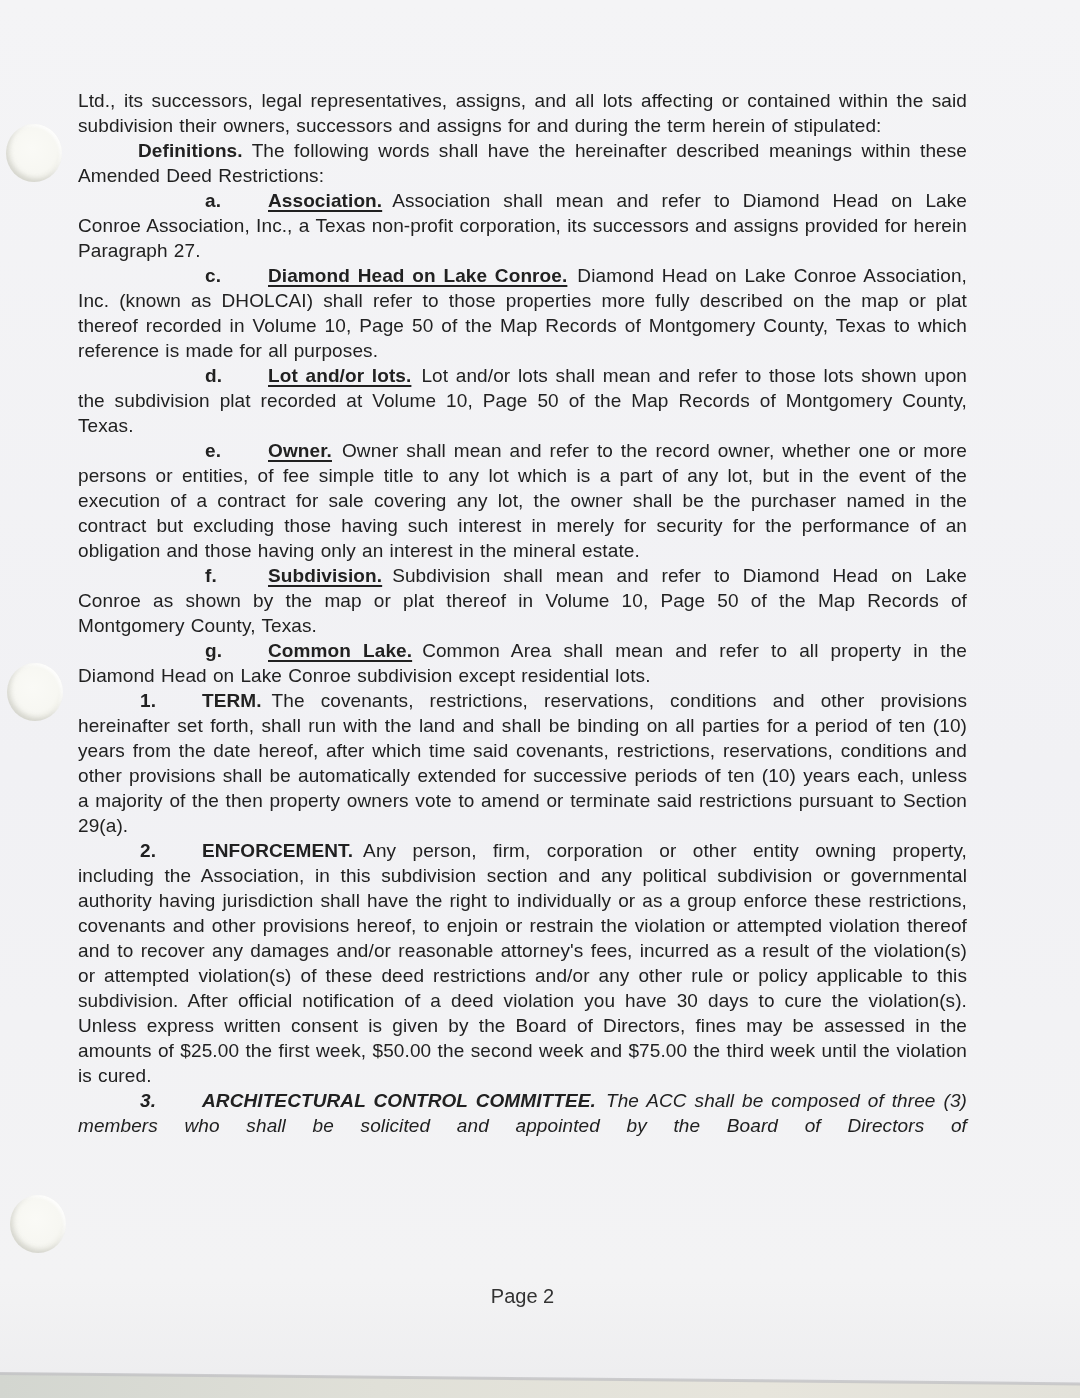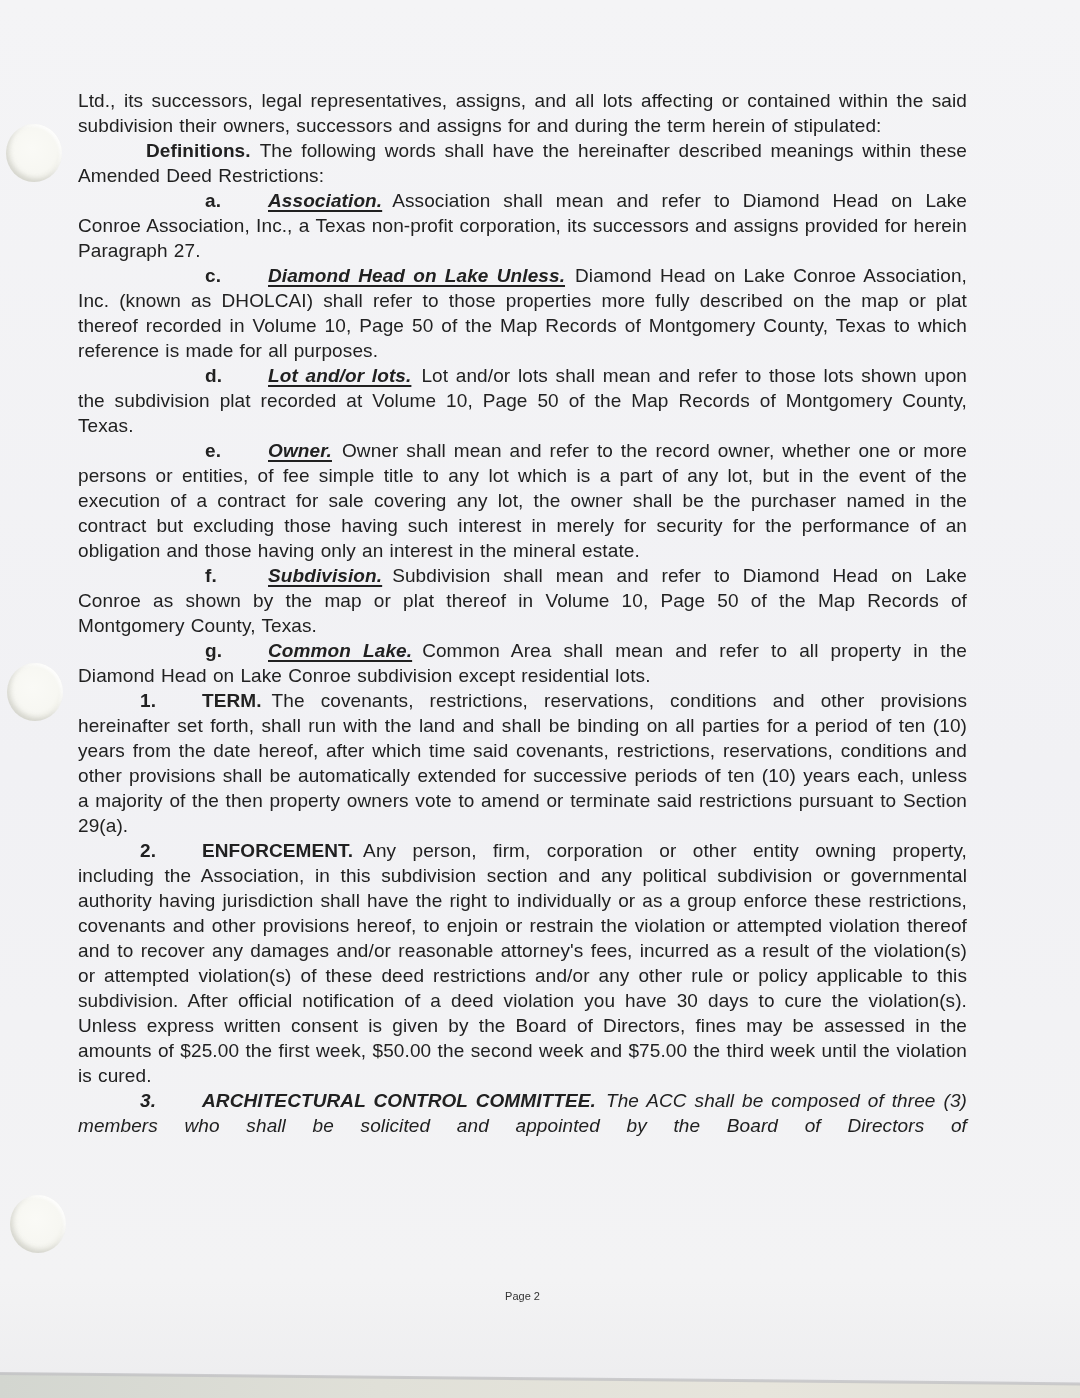"Definitions." .definitions .label { margin-left: 8px -> none }
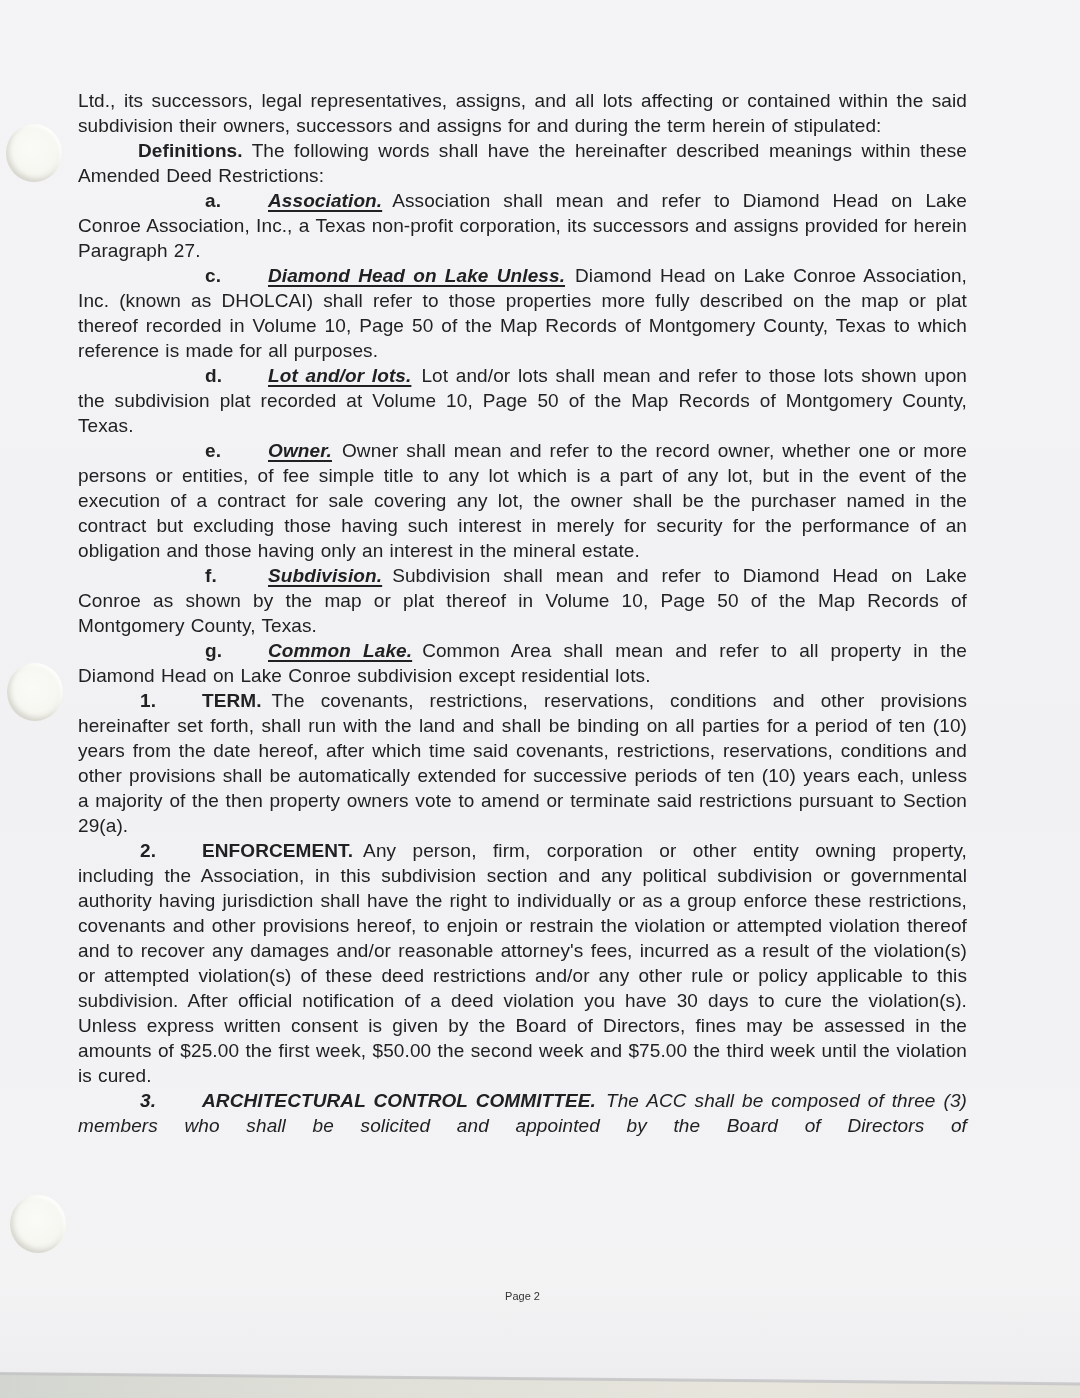"Association." .heading.u { font-style: italic -> none }
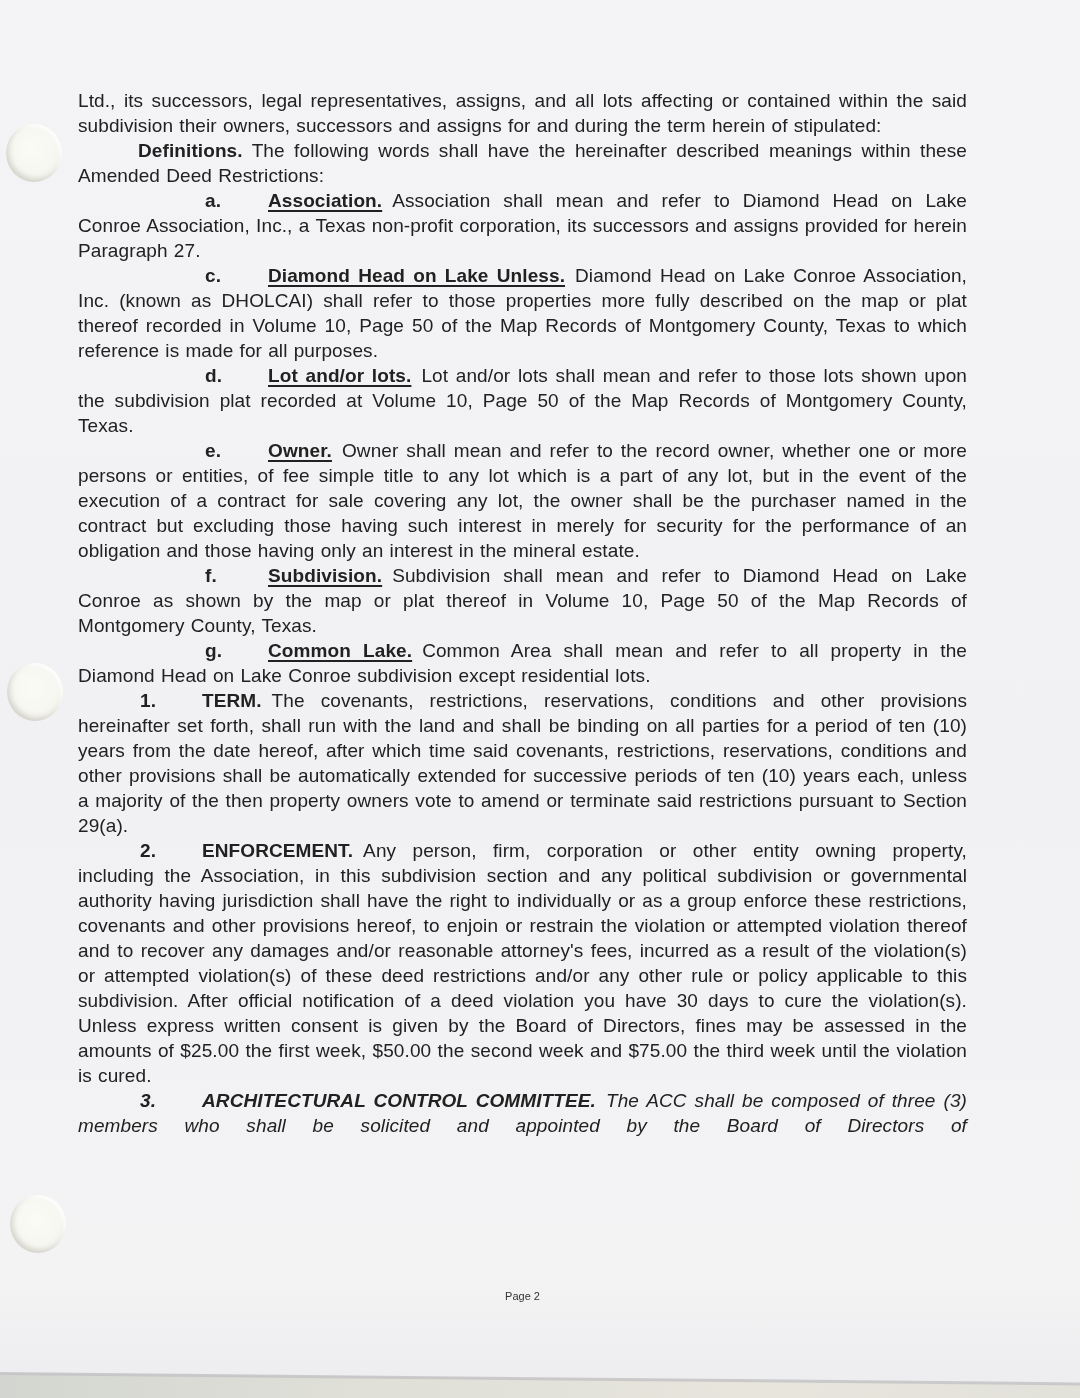"Diamond Head on Lake Unless." span.heading { text: Unless -> Conroe }
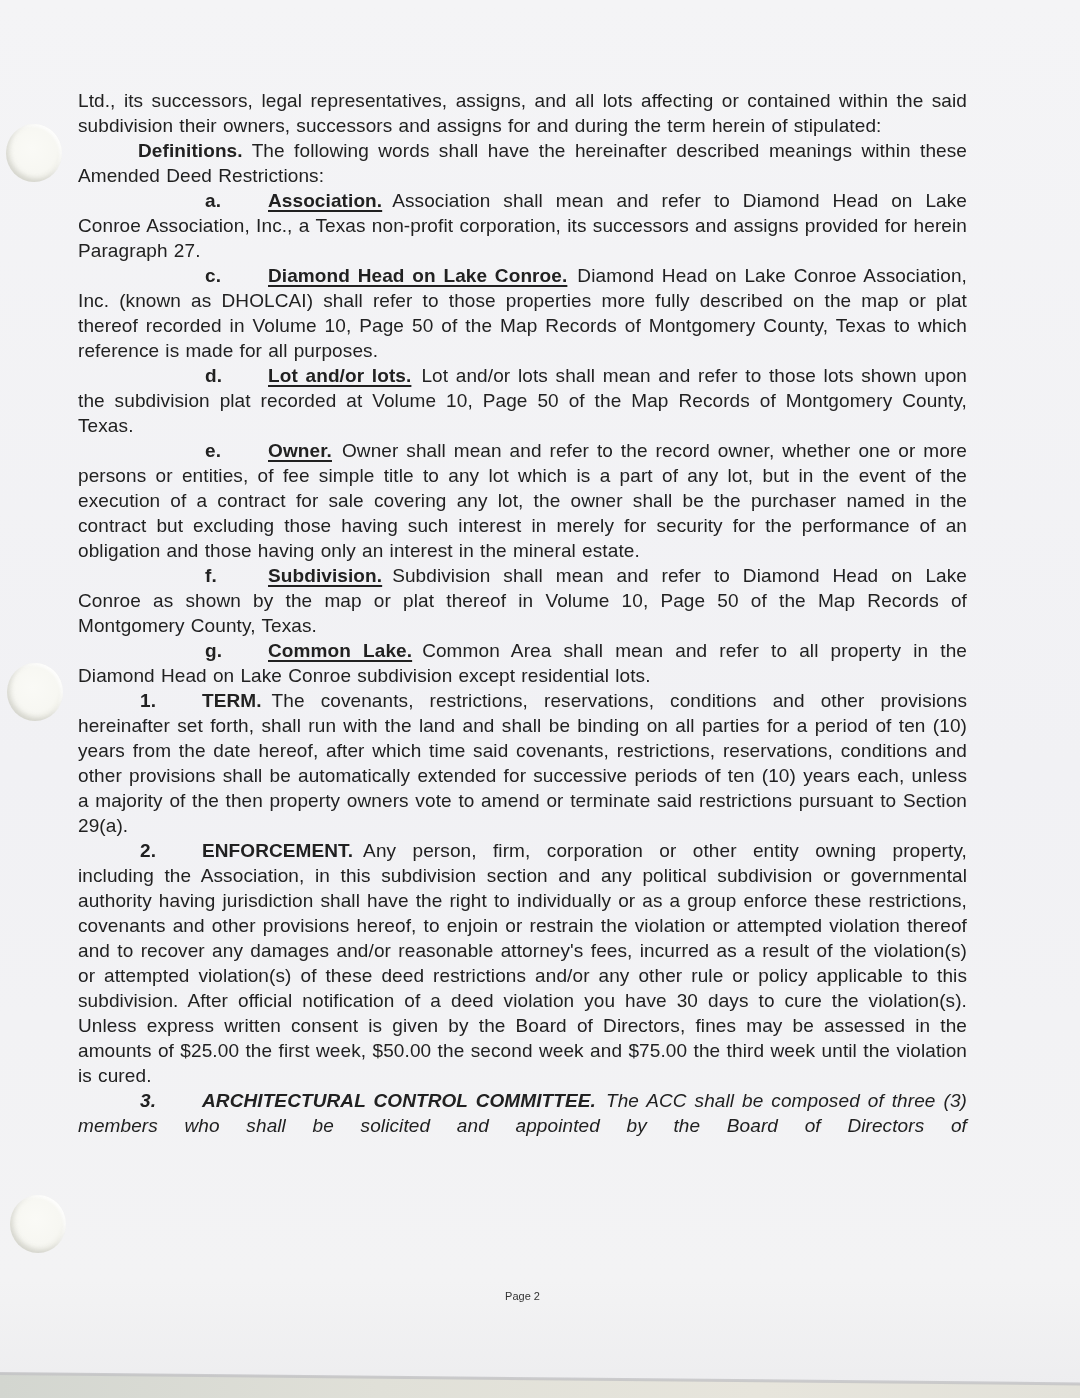"Page 2" .footer { font-size: 11px -> 20px }
